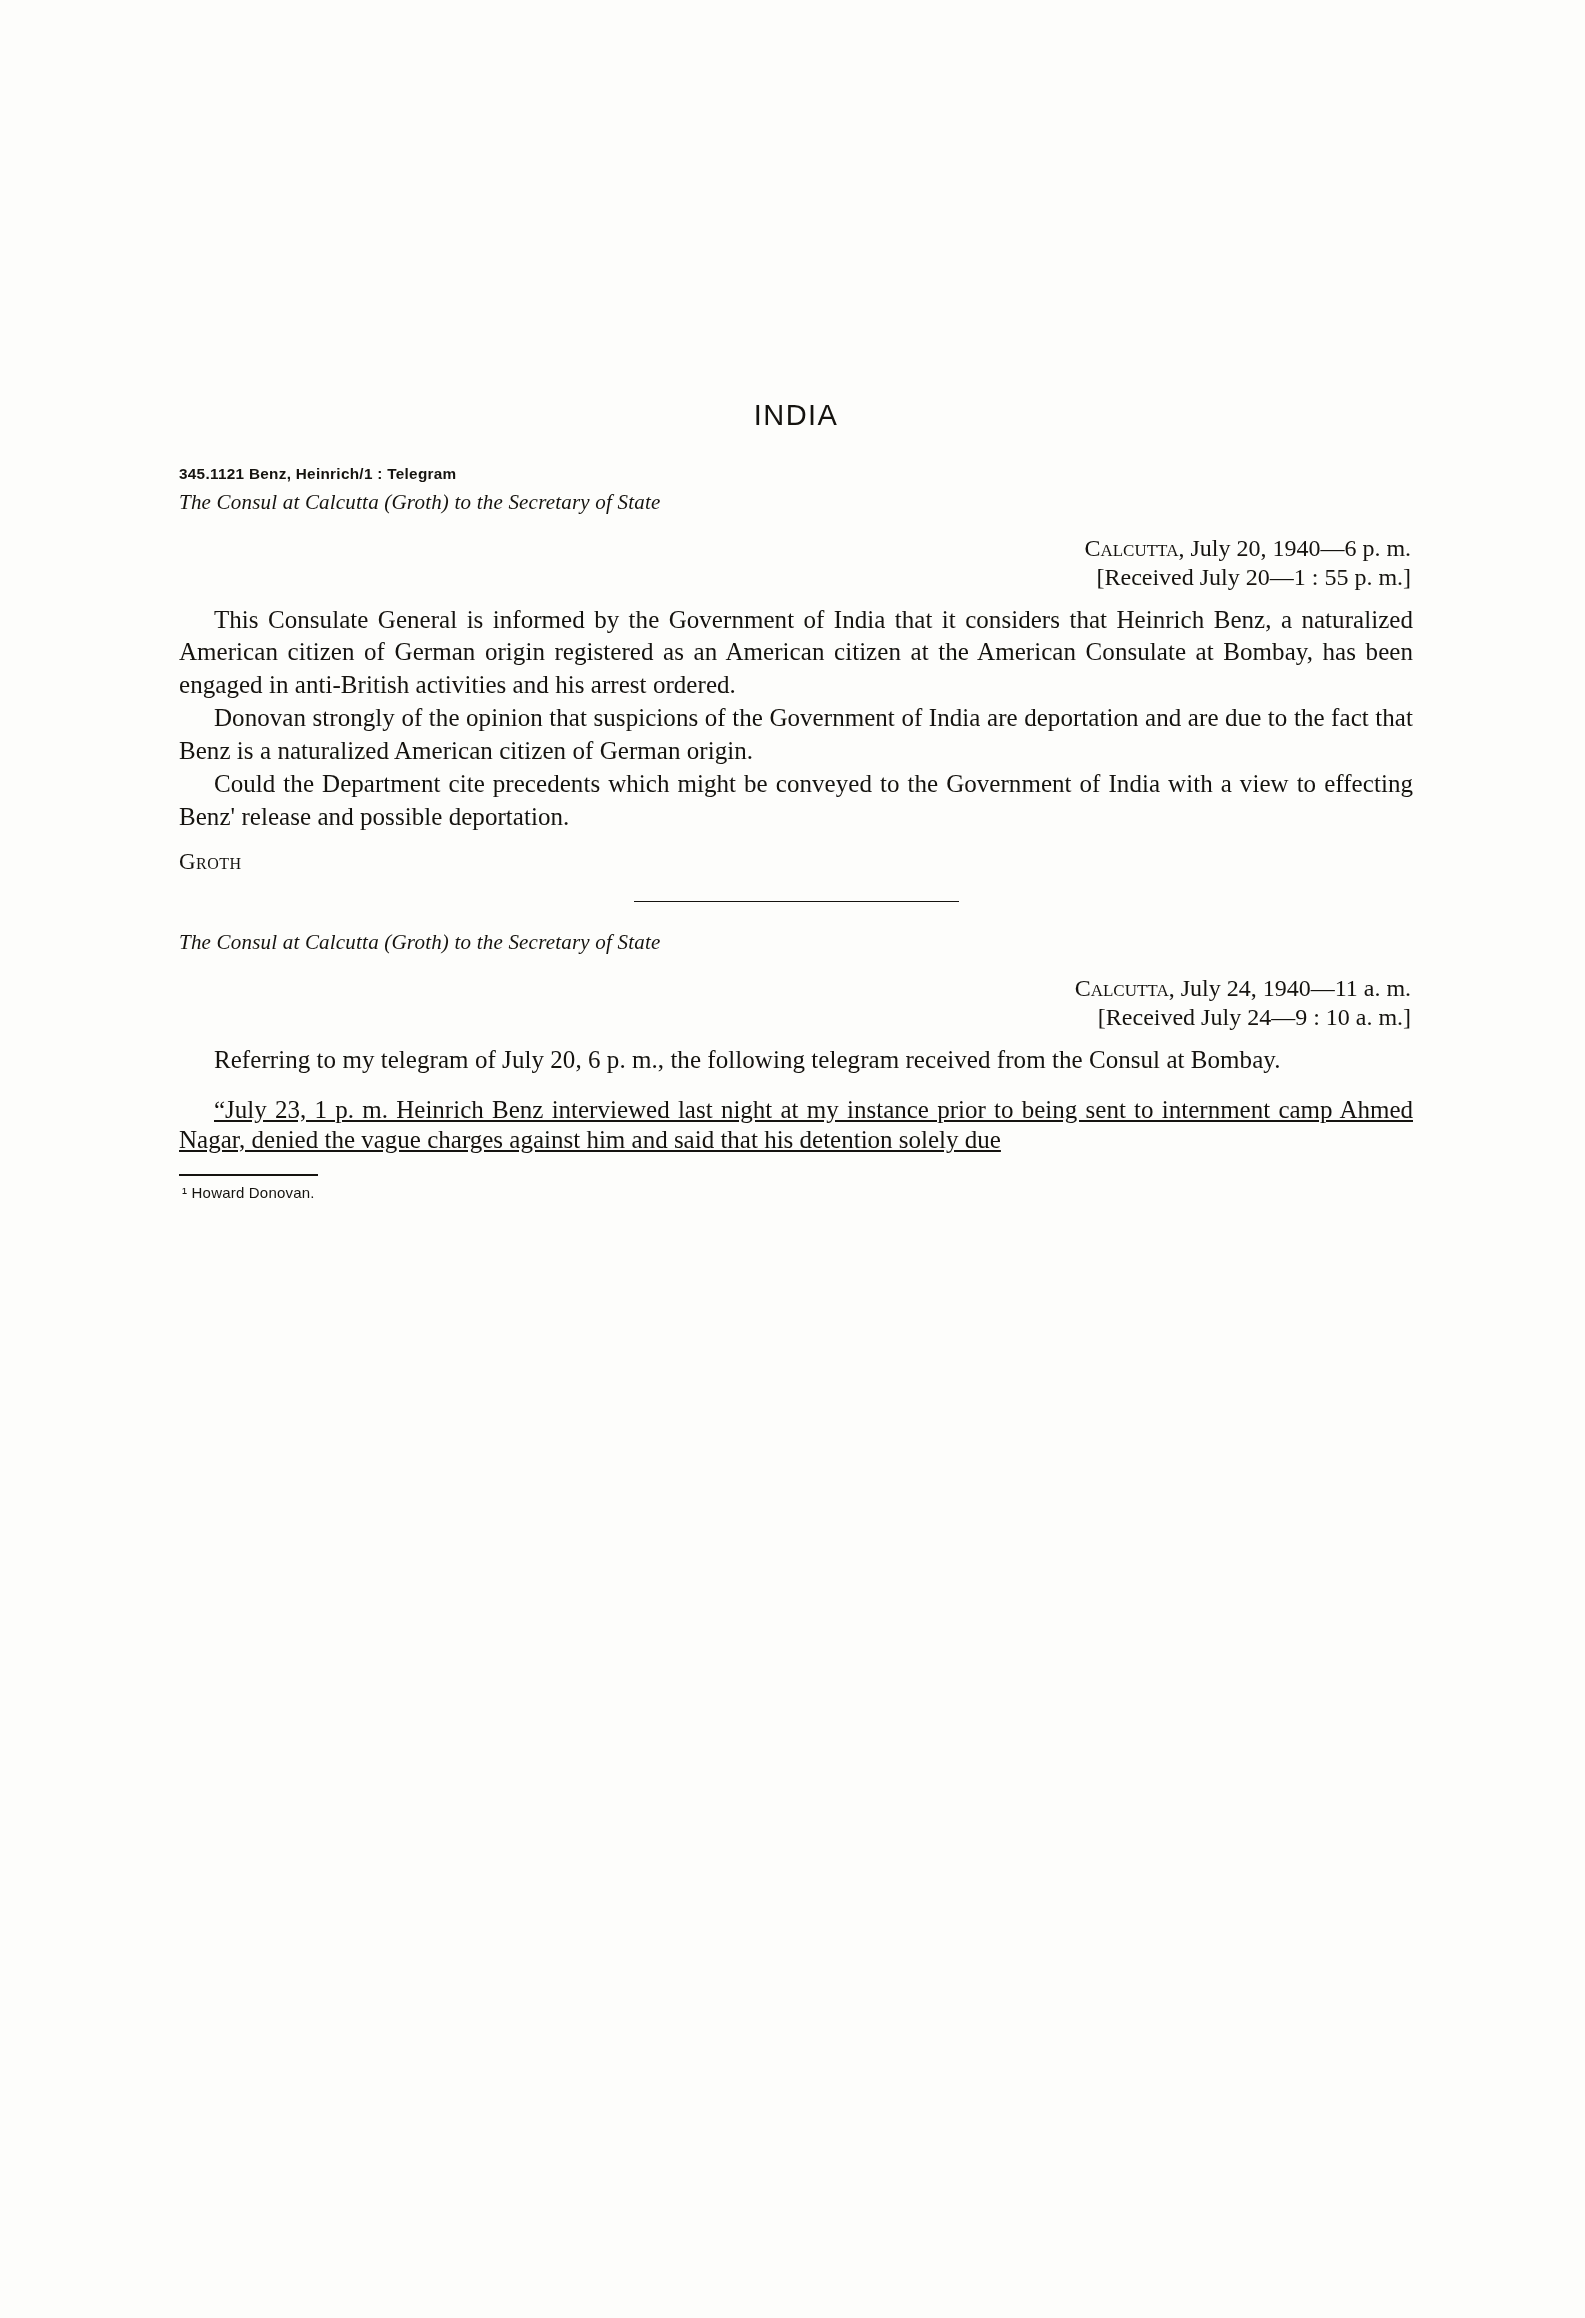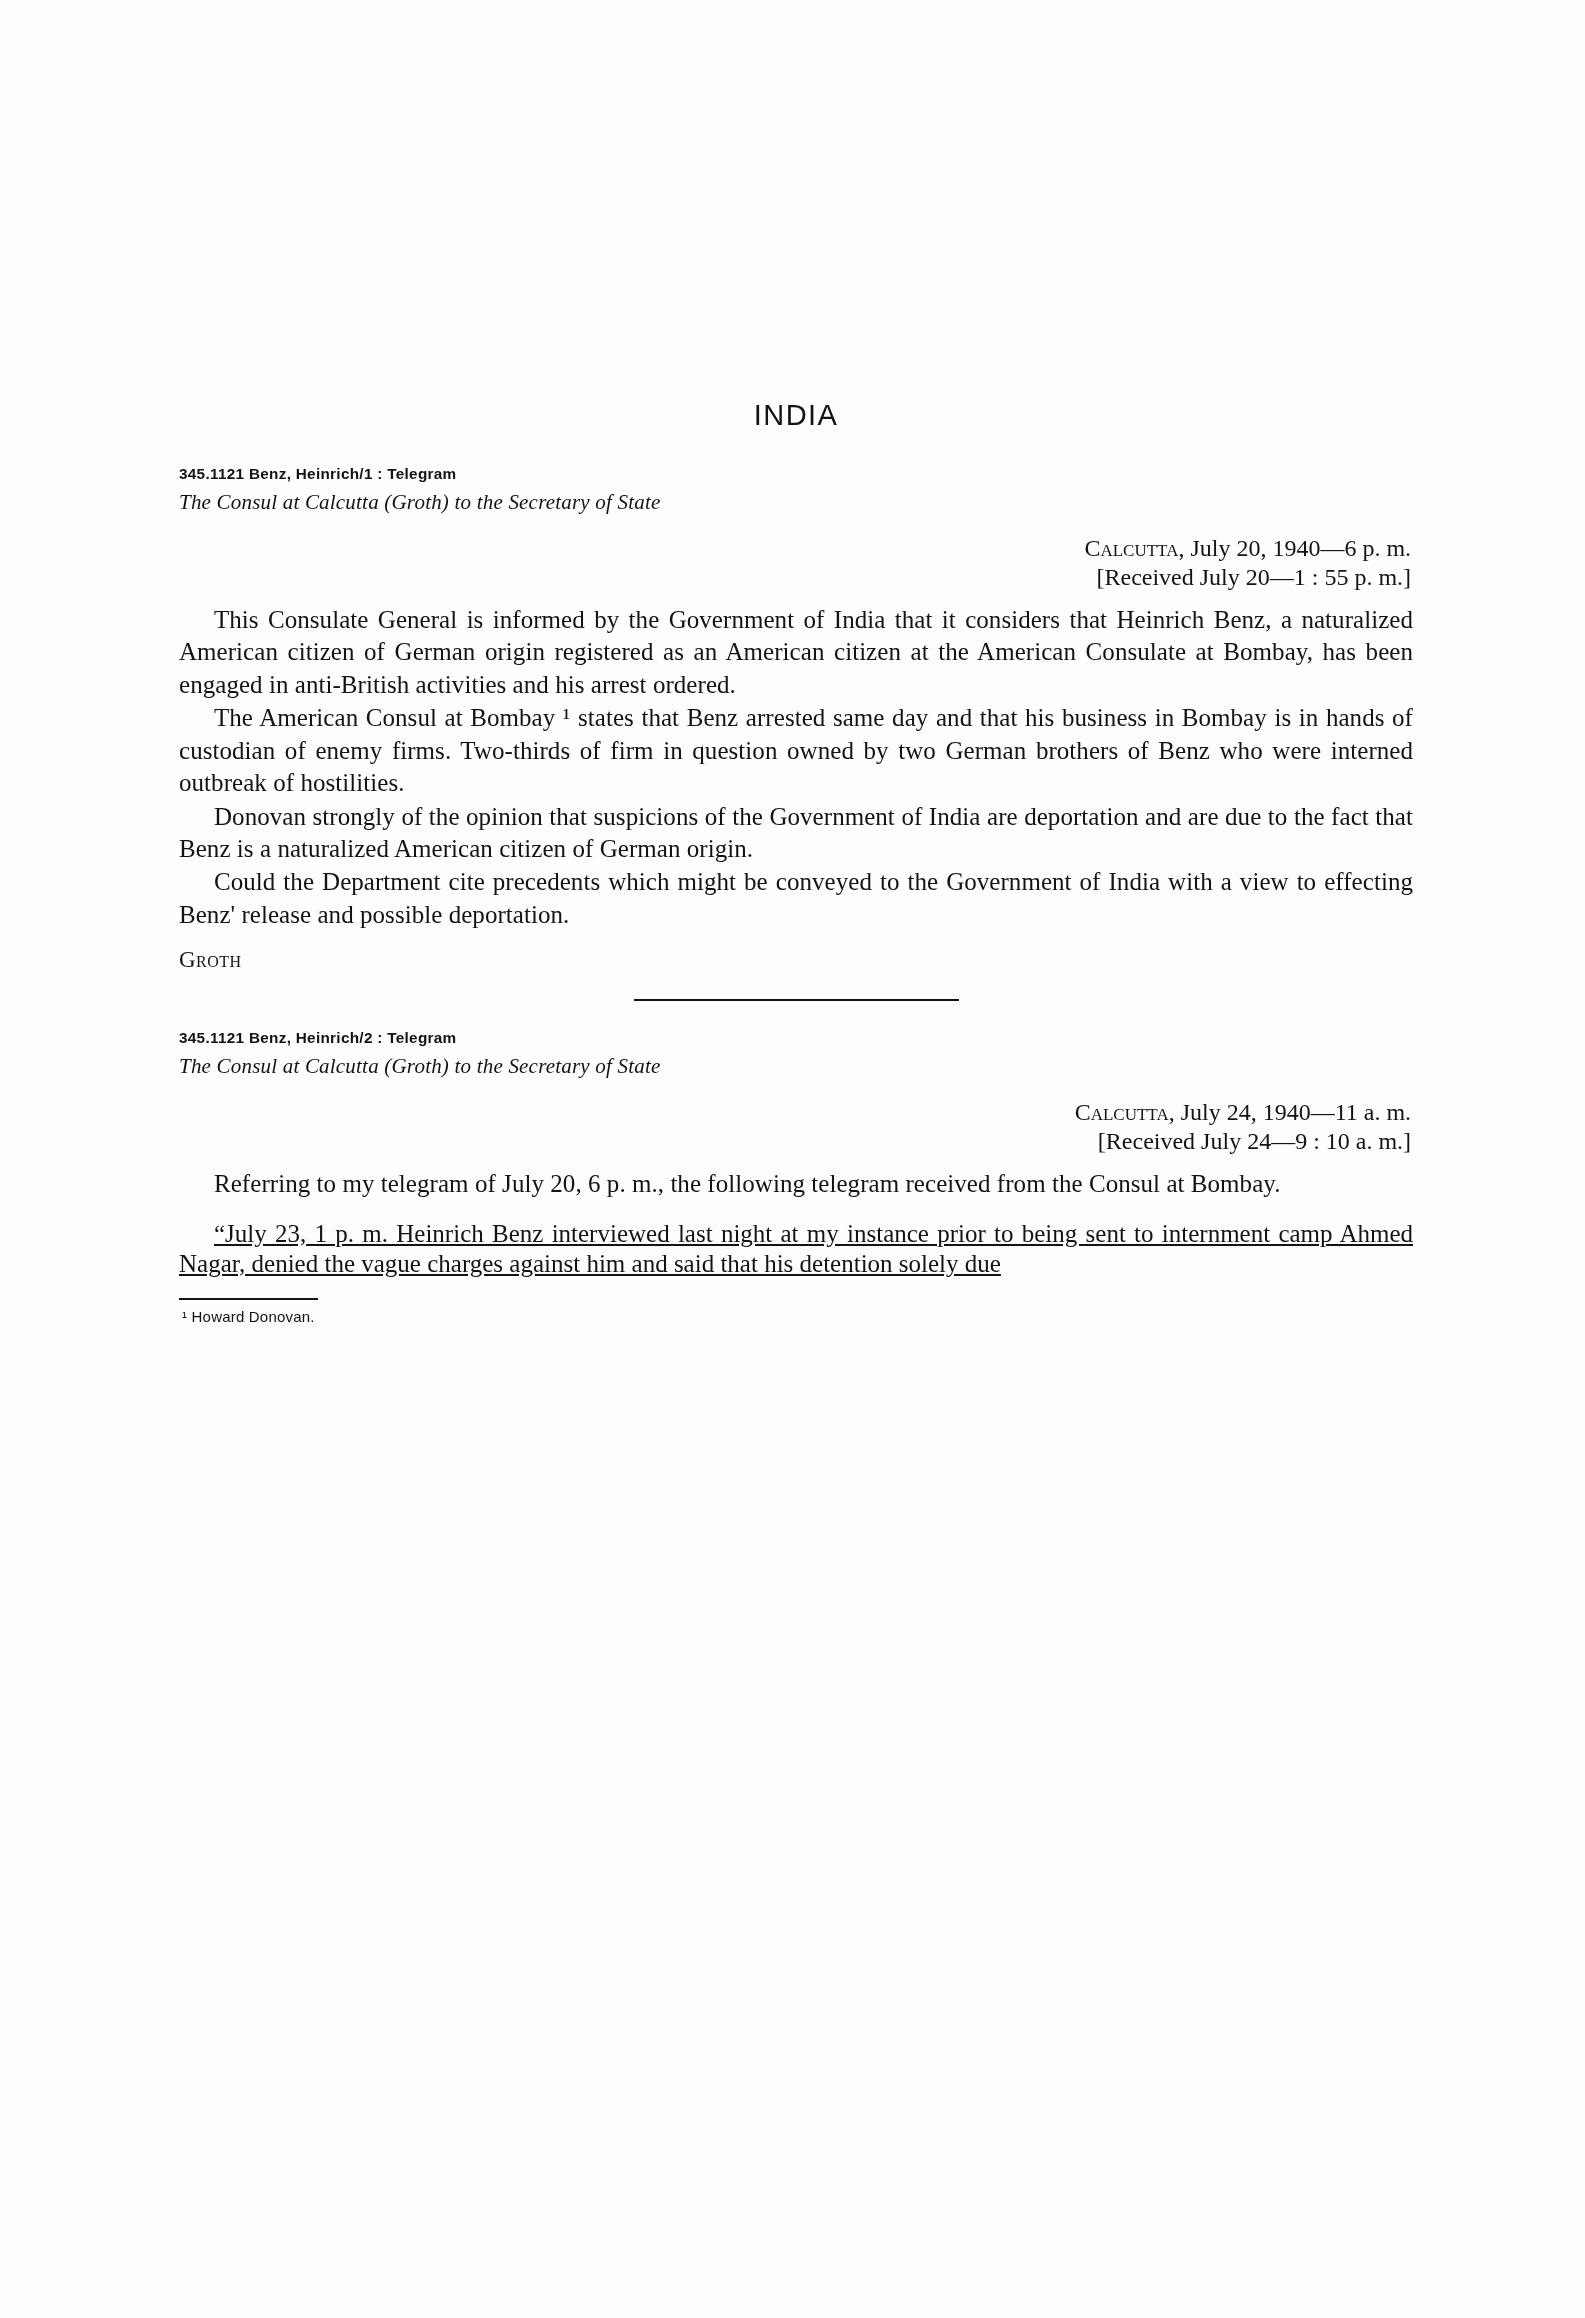"The American Consul at Bombay" p.body-par { html: <p>The American Consul at Bombay ¹ states that Benz arrested same day and that his business in Bombay is in hands of custodian of enemy firms. Two-thirds of firm in question owned by two German brothers of Benz who were interned outbreak of hostilities.</p> -> none }
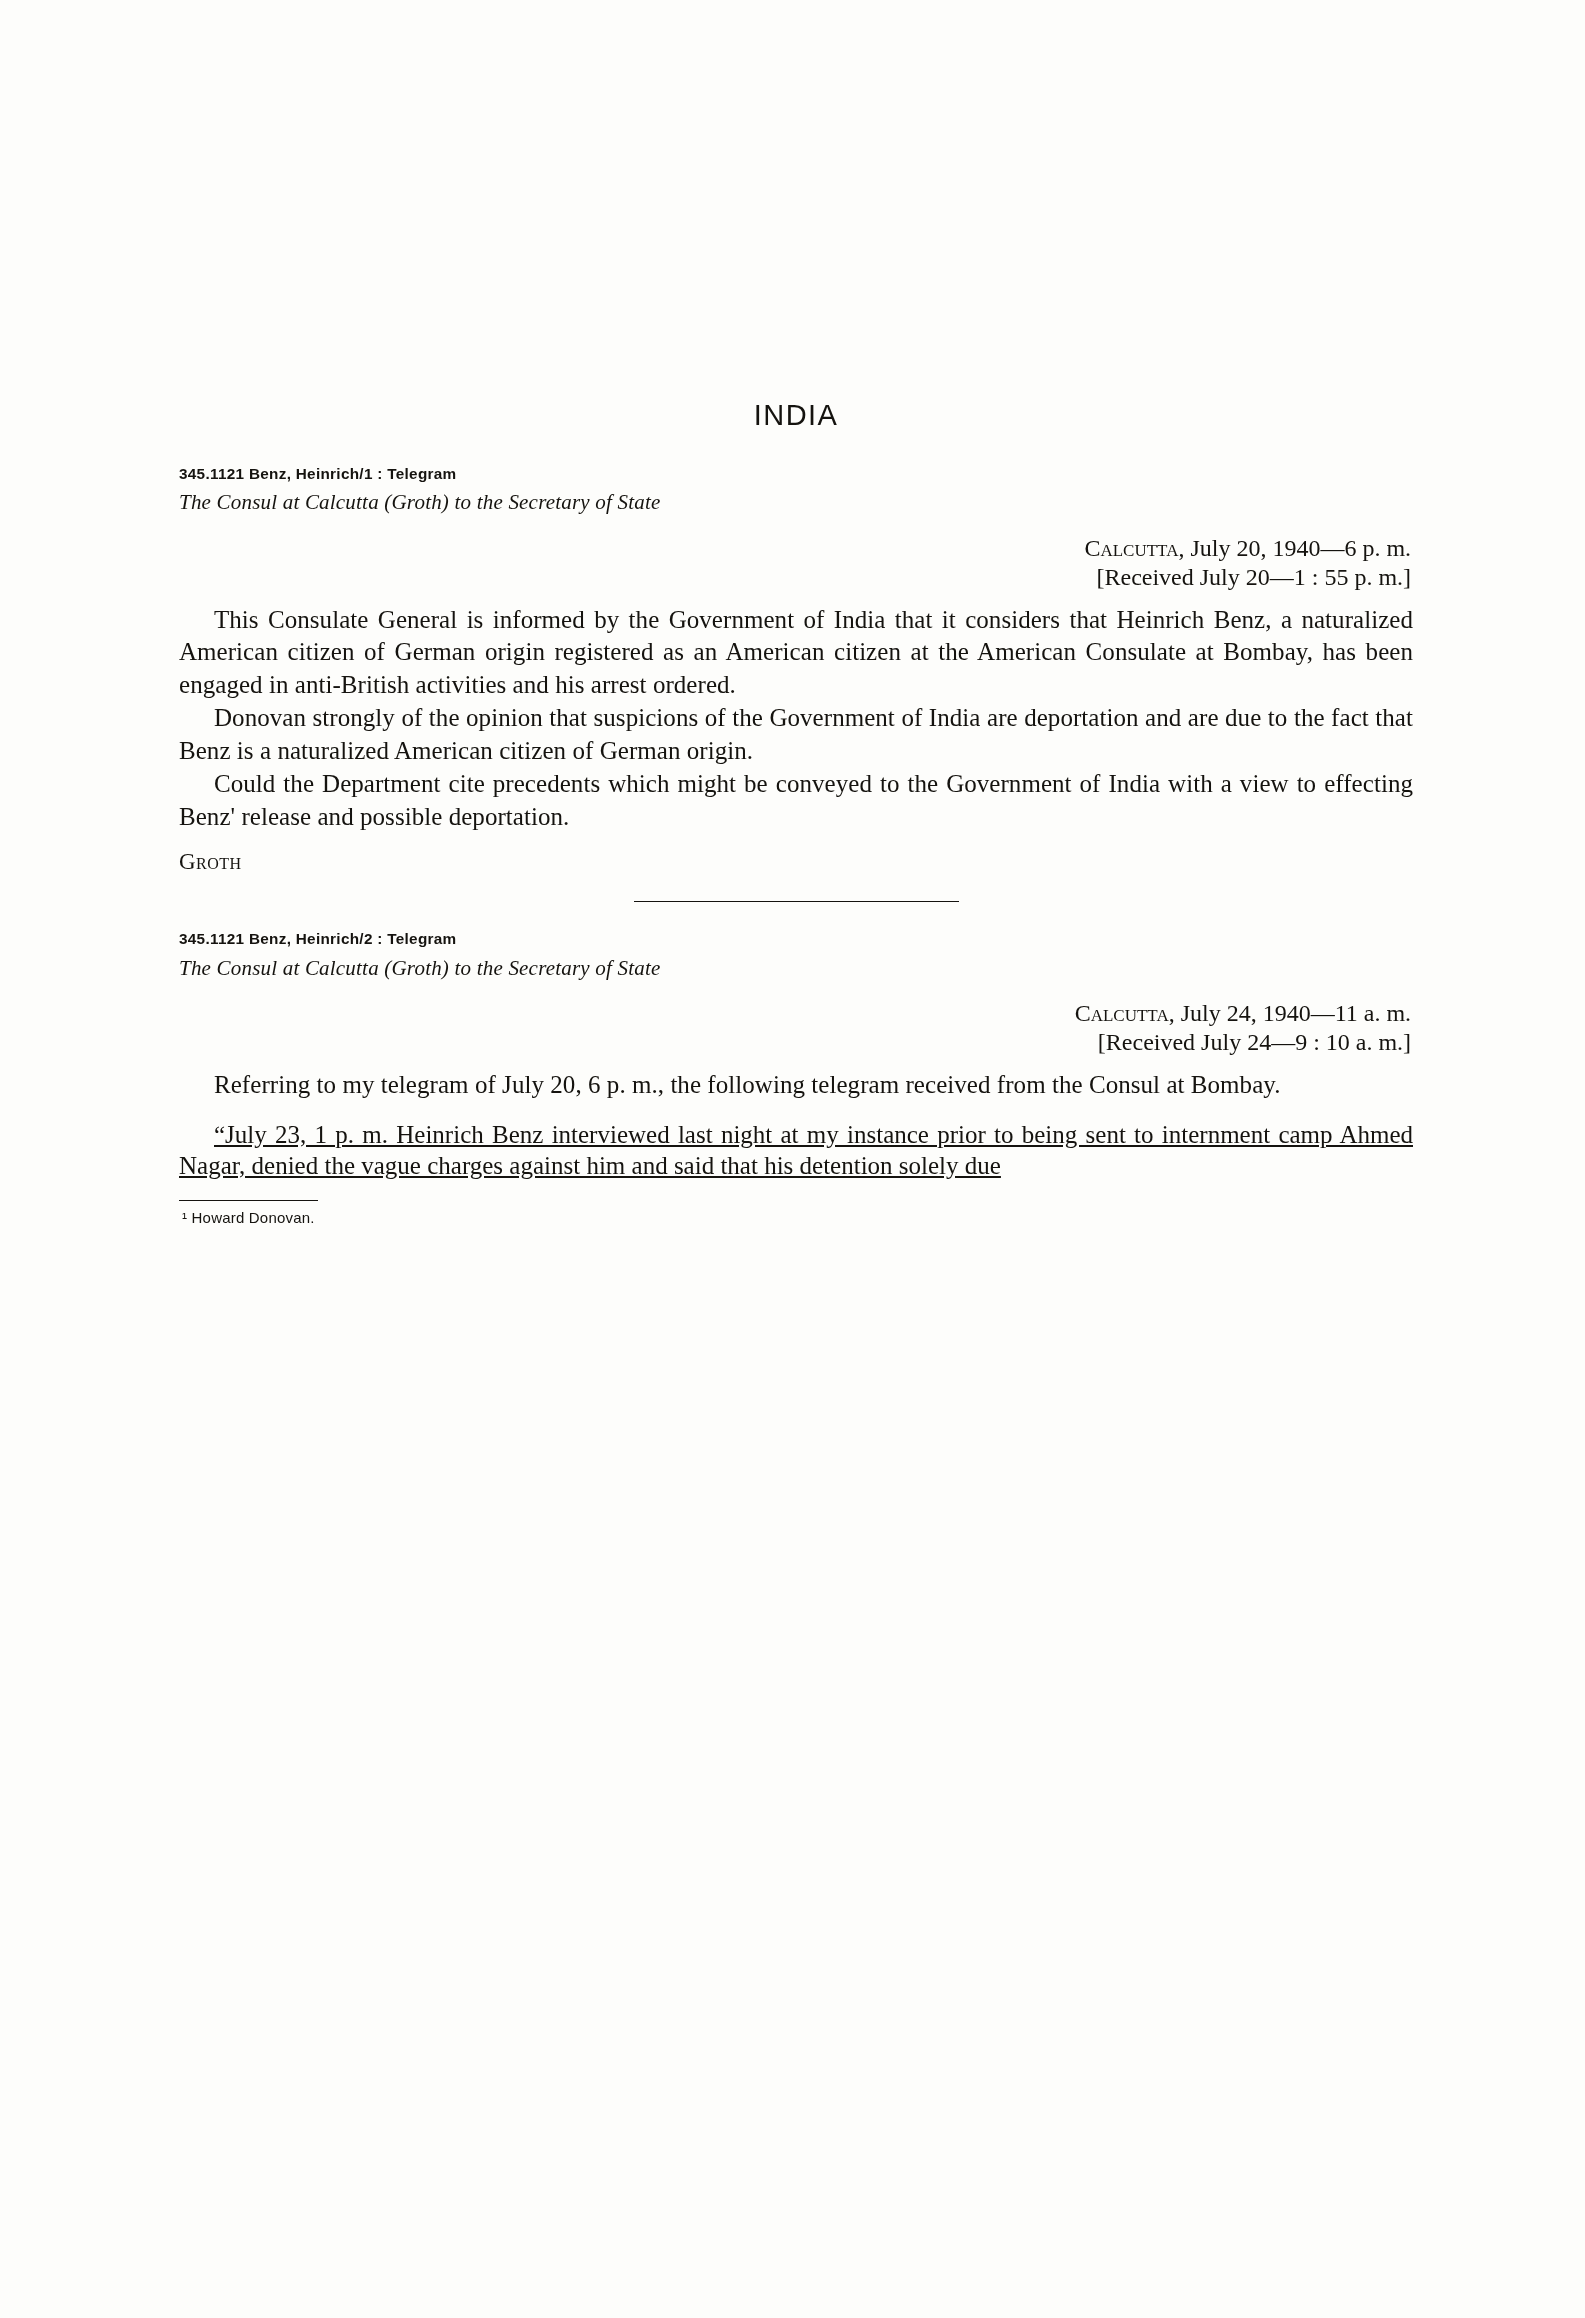"345.1121 Benz, Heinrich/2 : Telegram" div.doc-ref { html: <div>345.1121 Benz, Heinrich/2 : Telegram</div> -> none }
